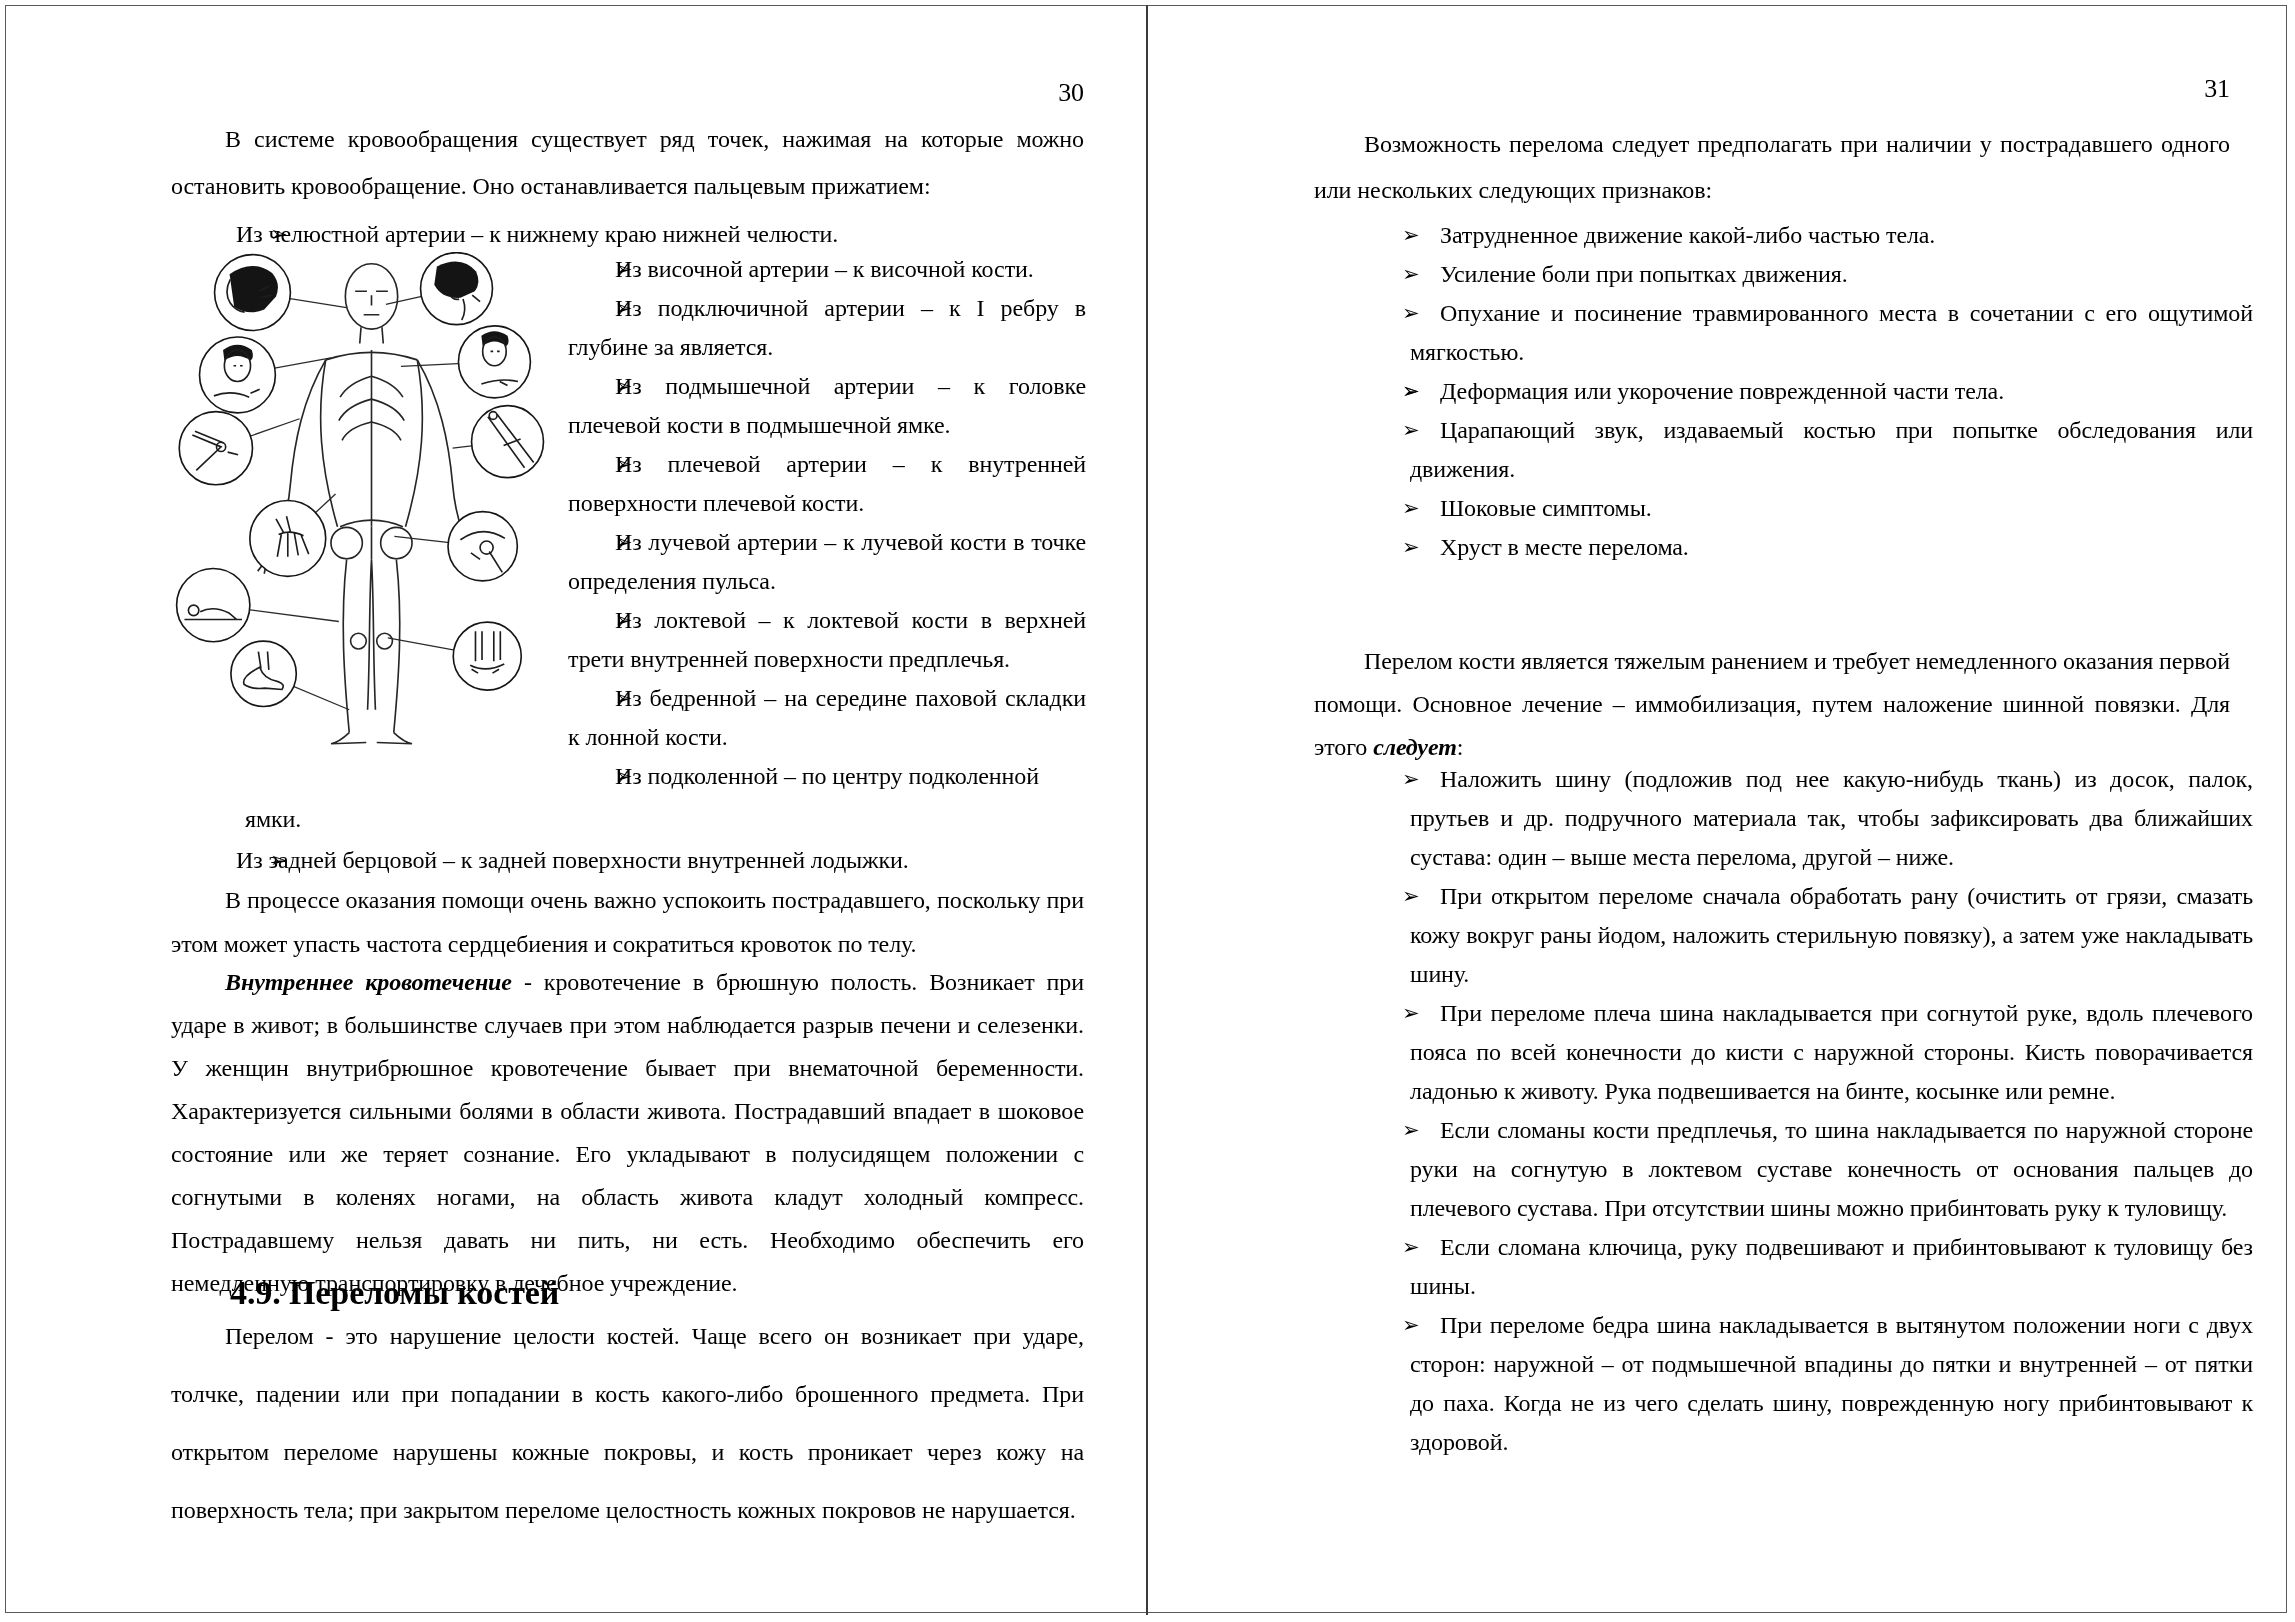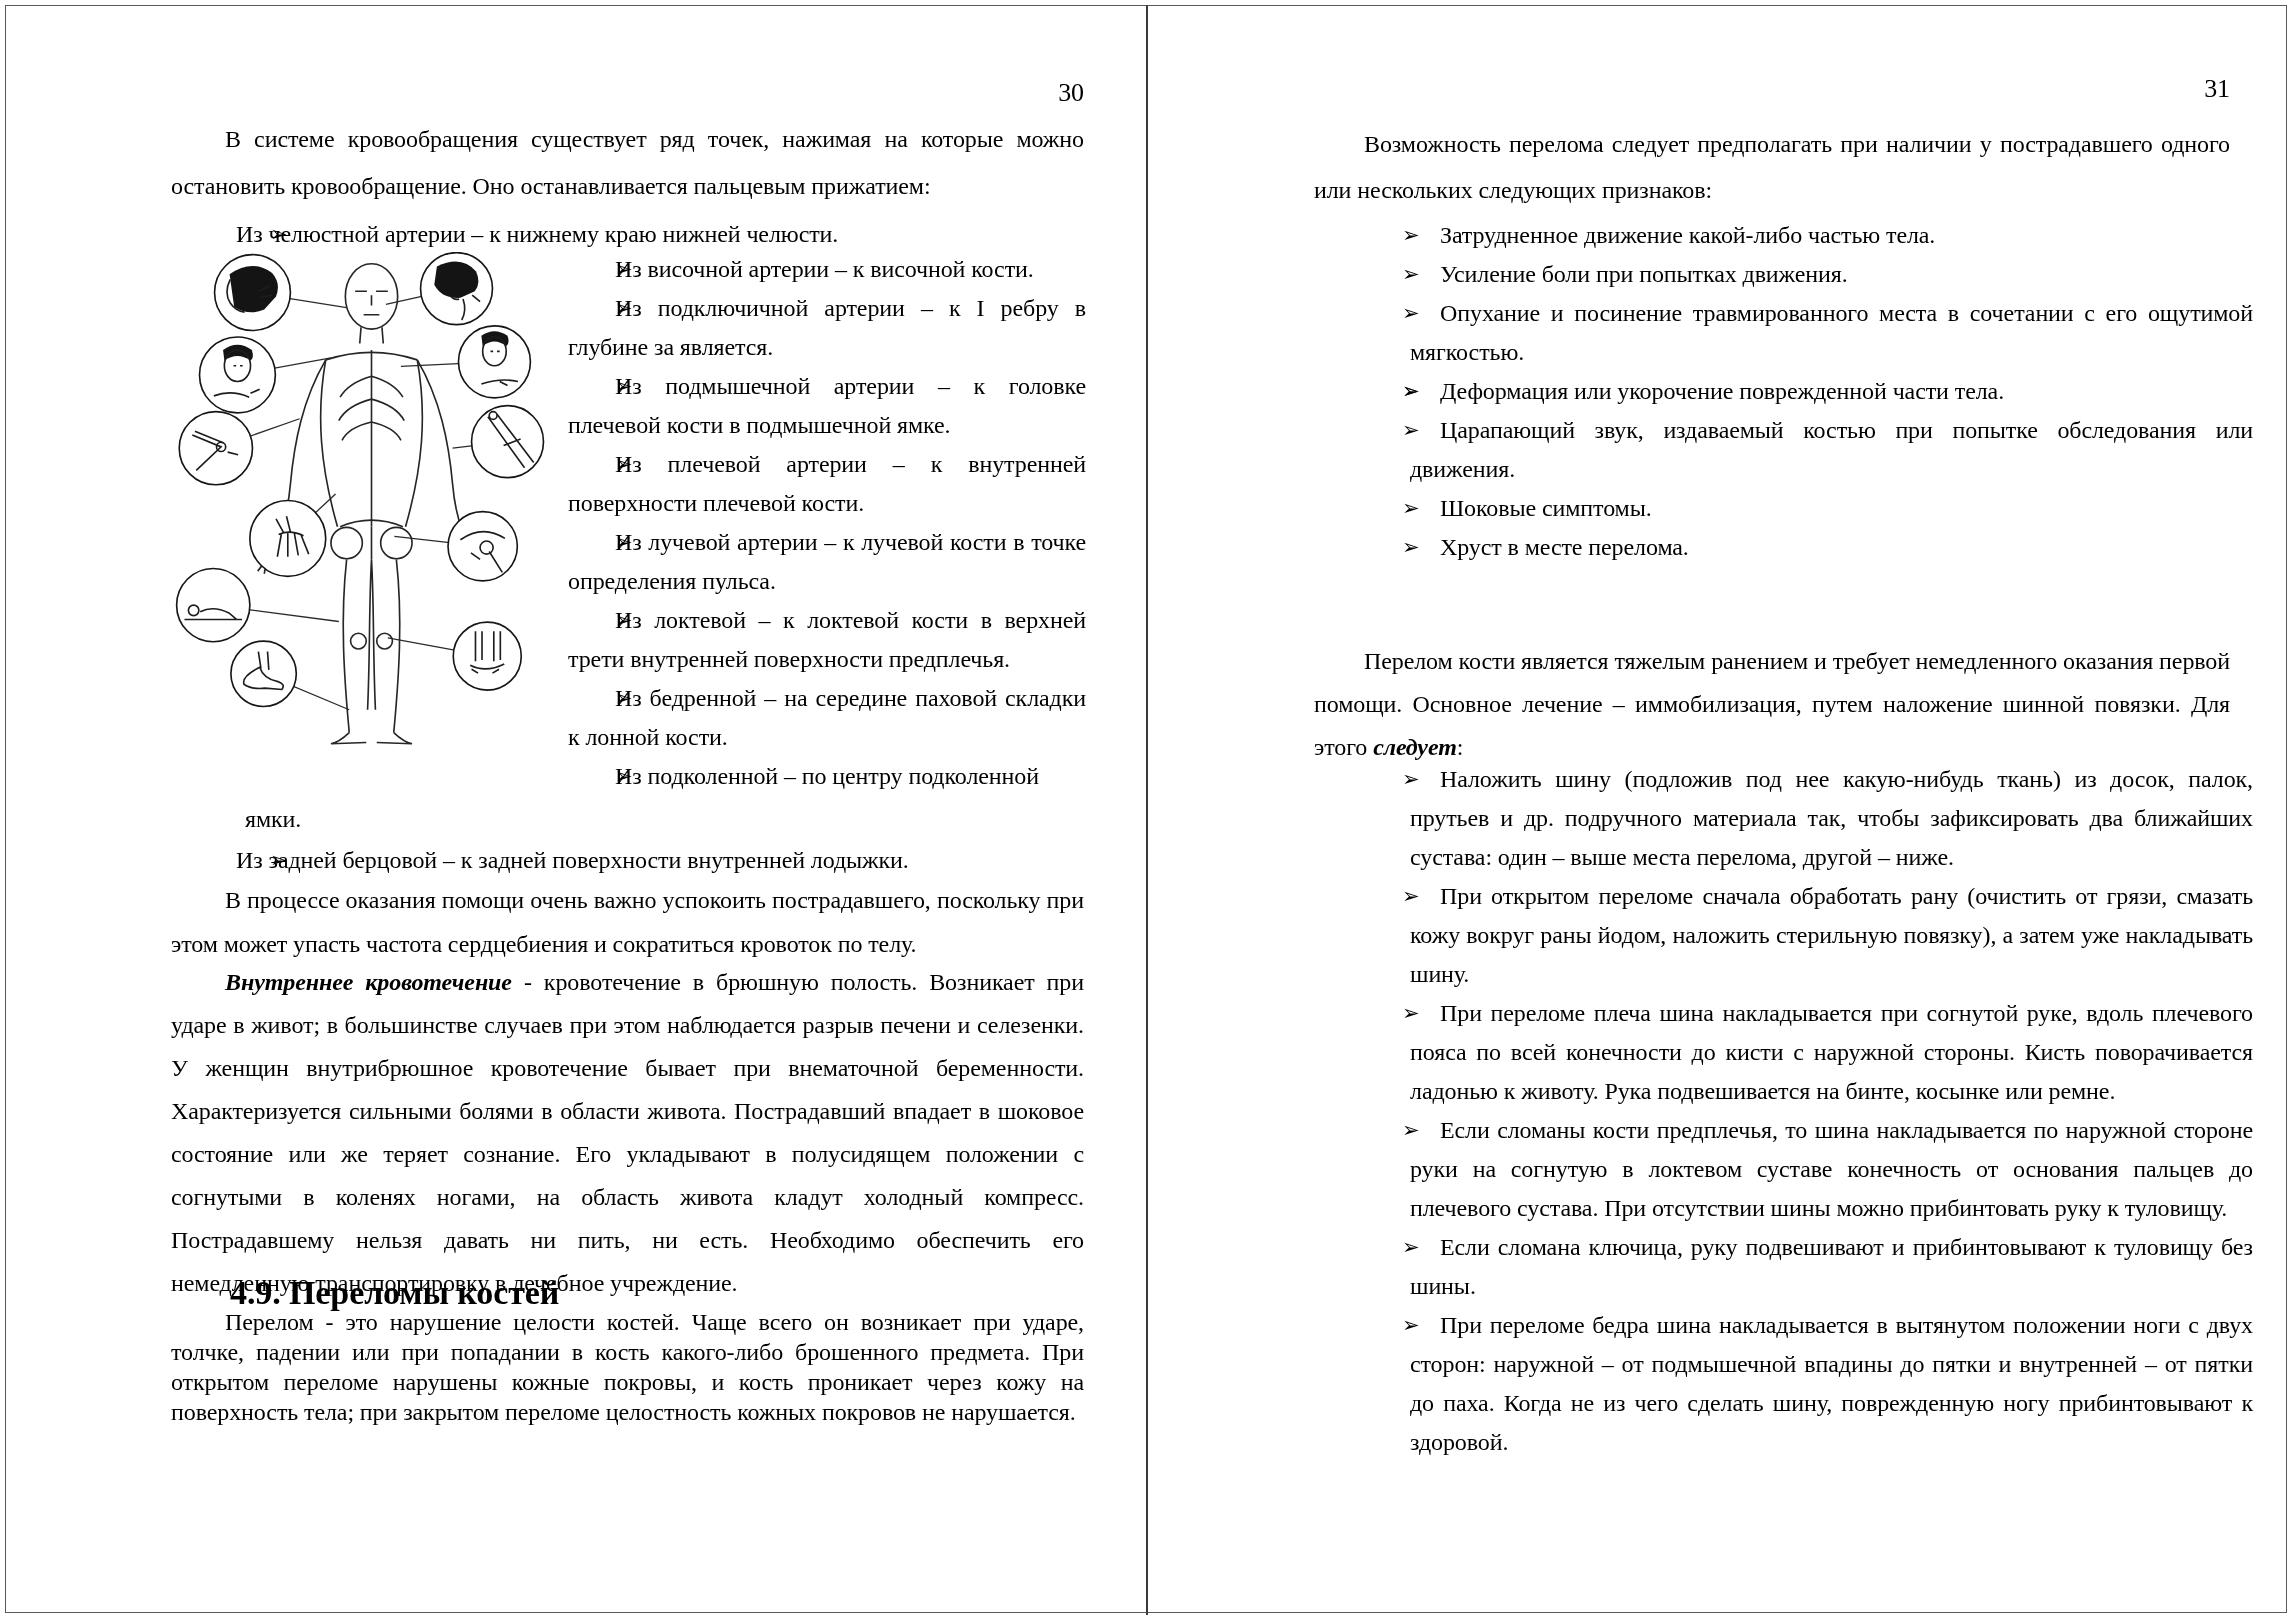"Перелом - это нарушение целости" div.blk { line-height: 30px -> 58px }
